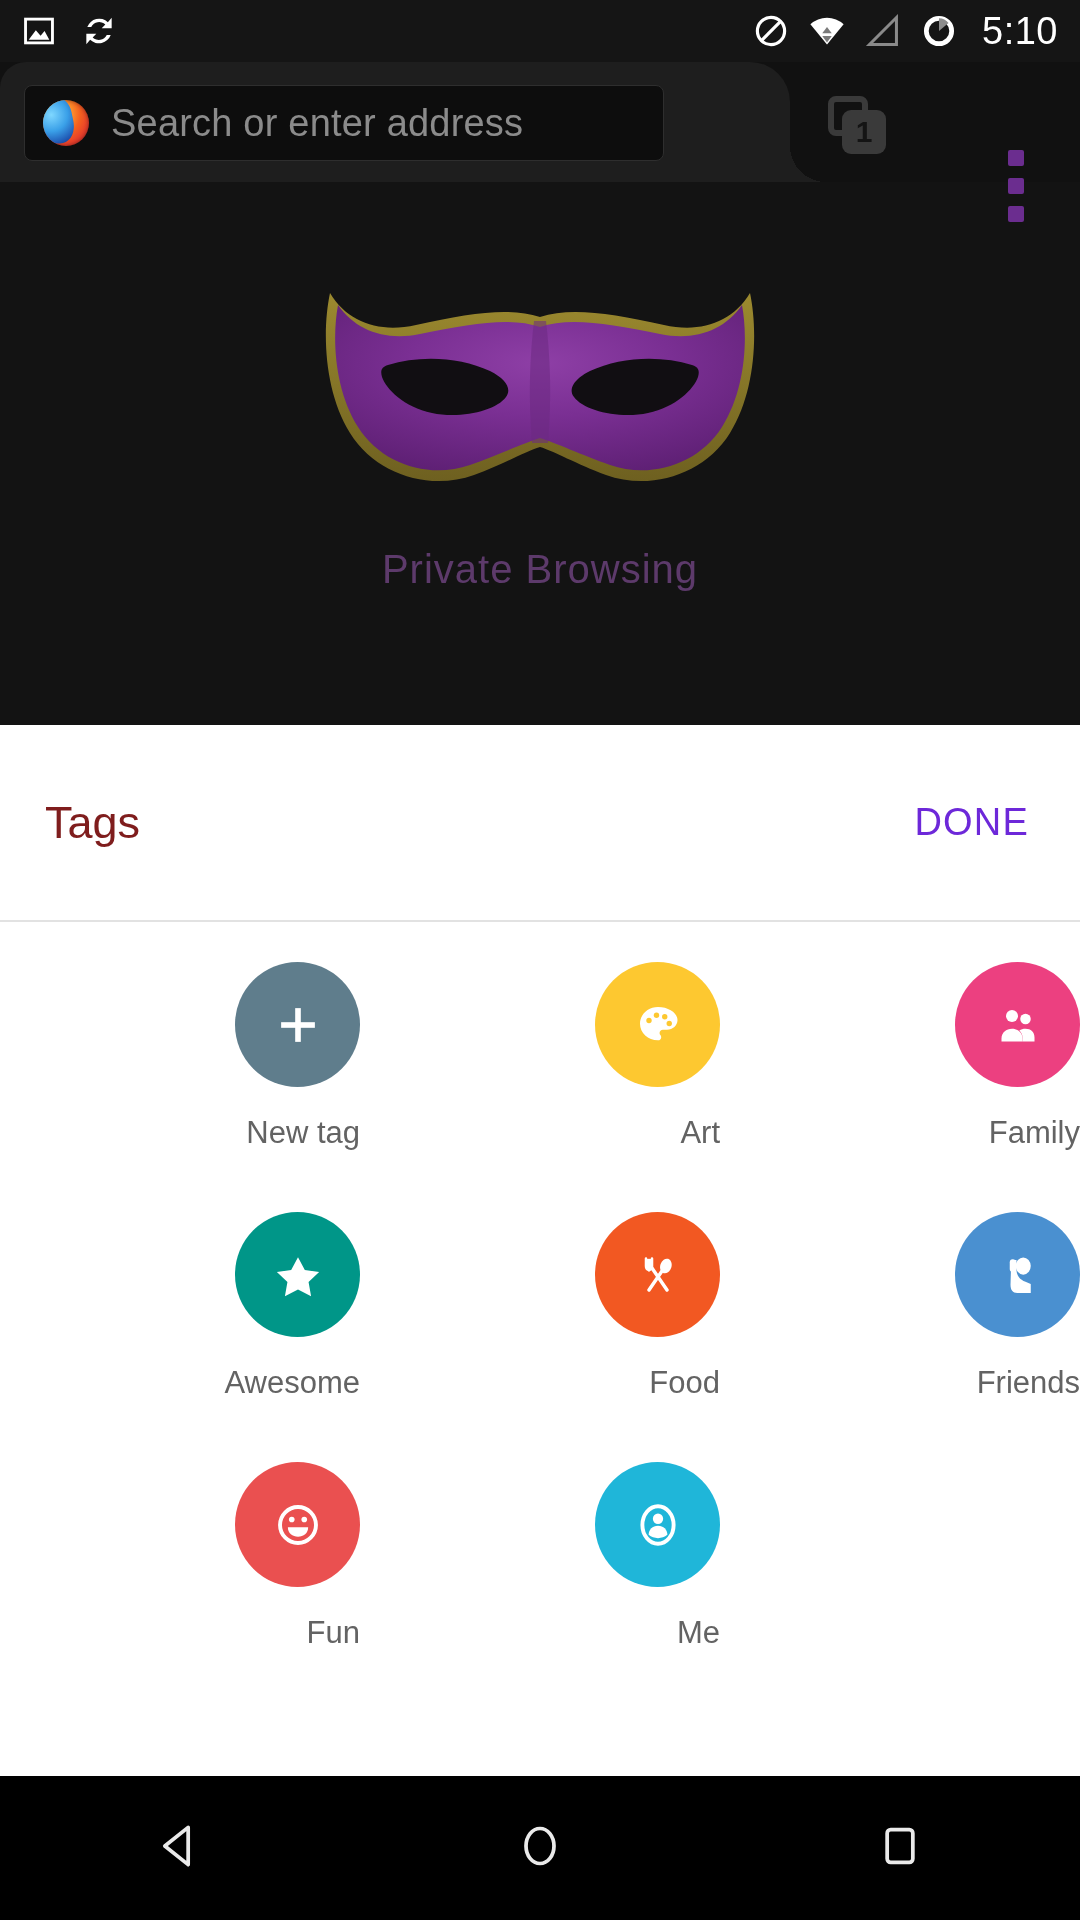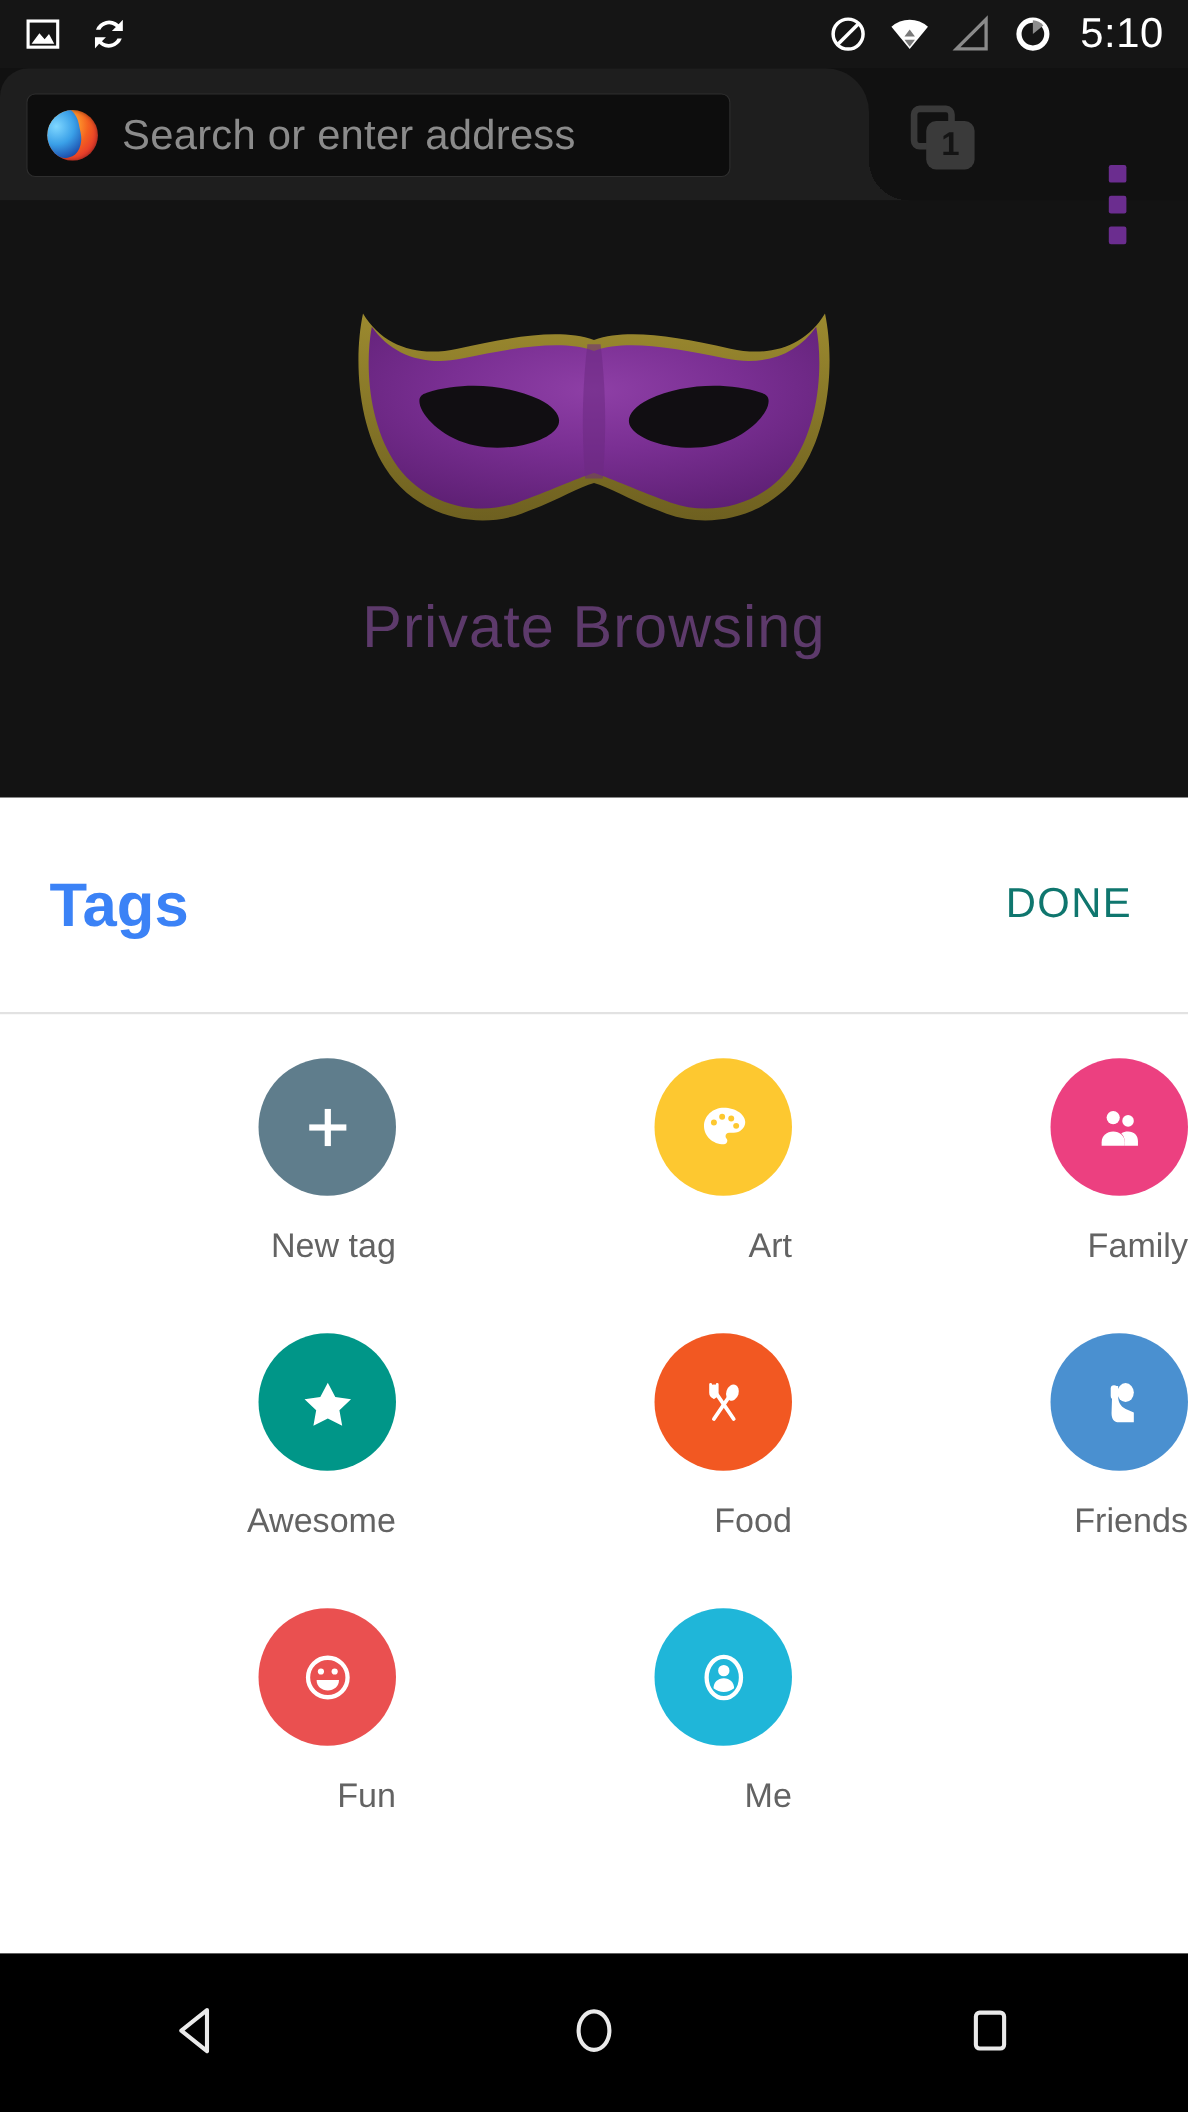"Private Browsing" .pb-title { font-size: 54px -> 40px }
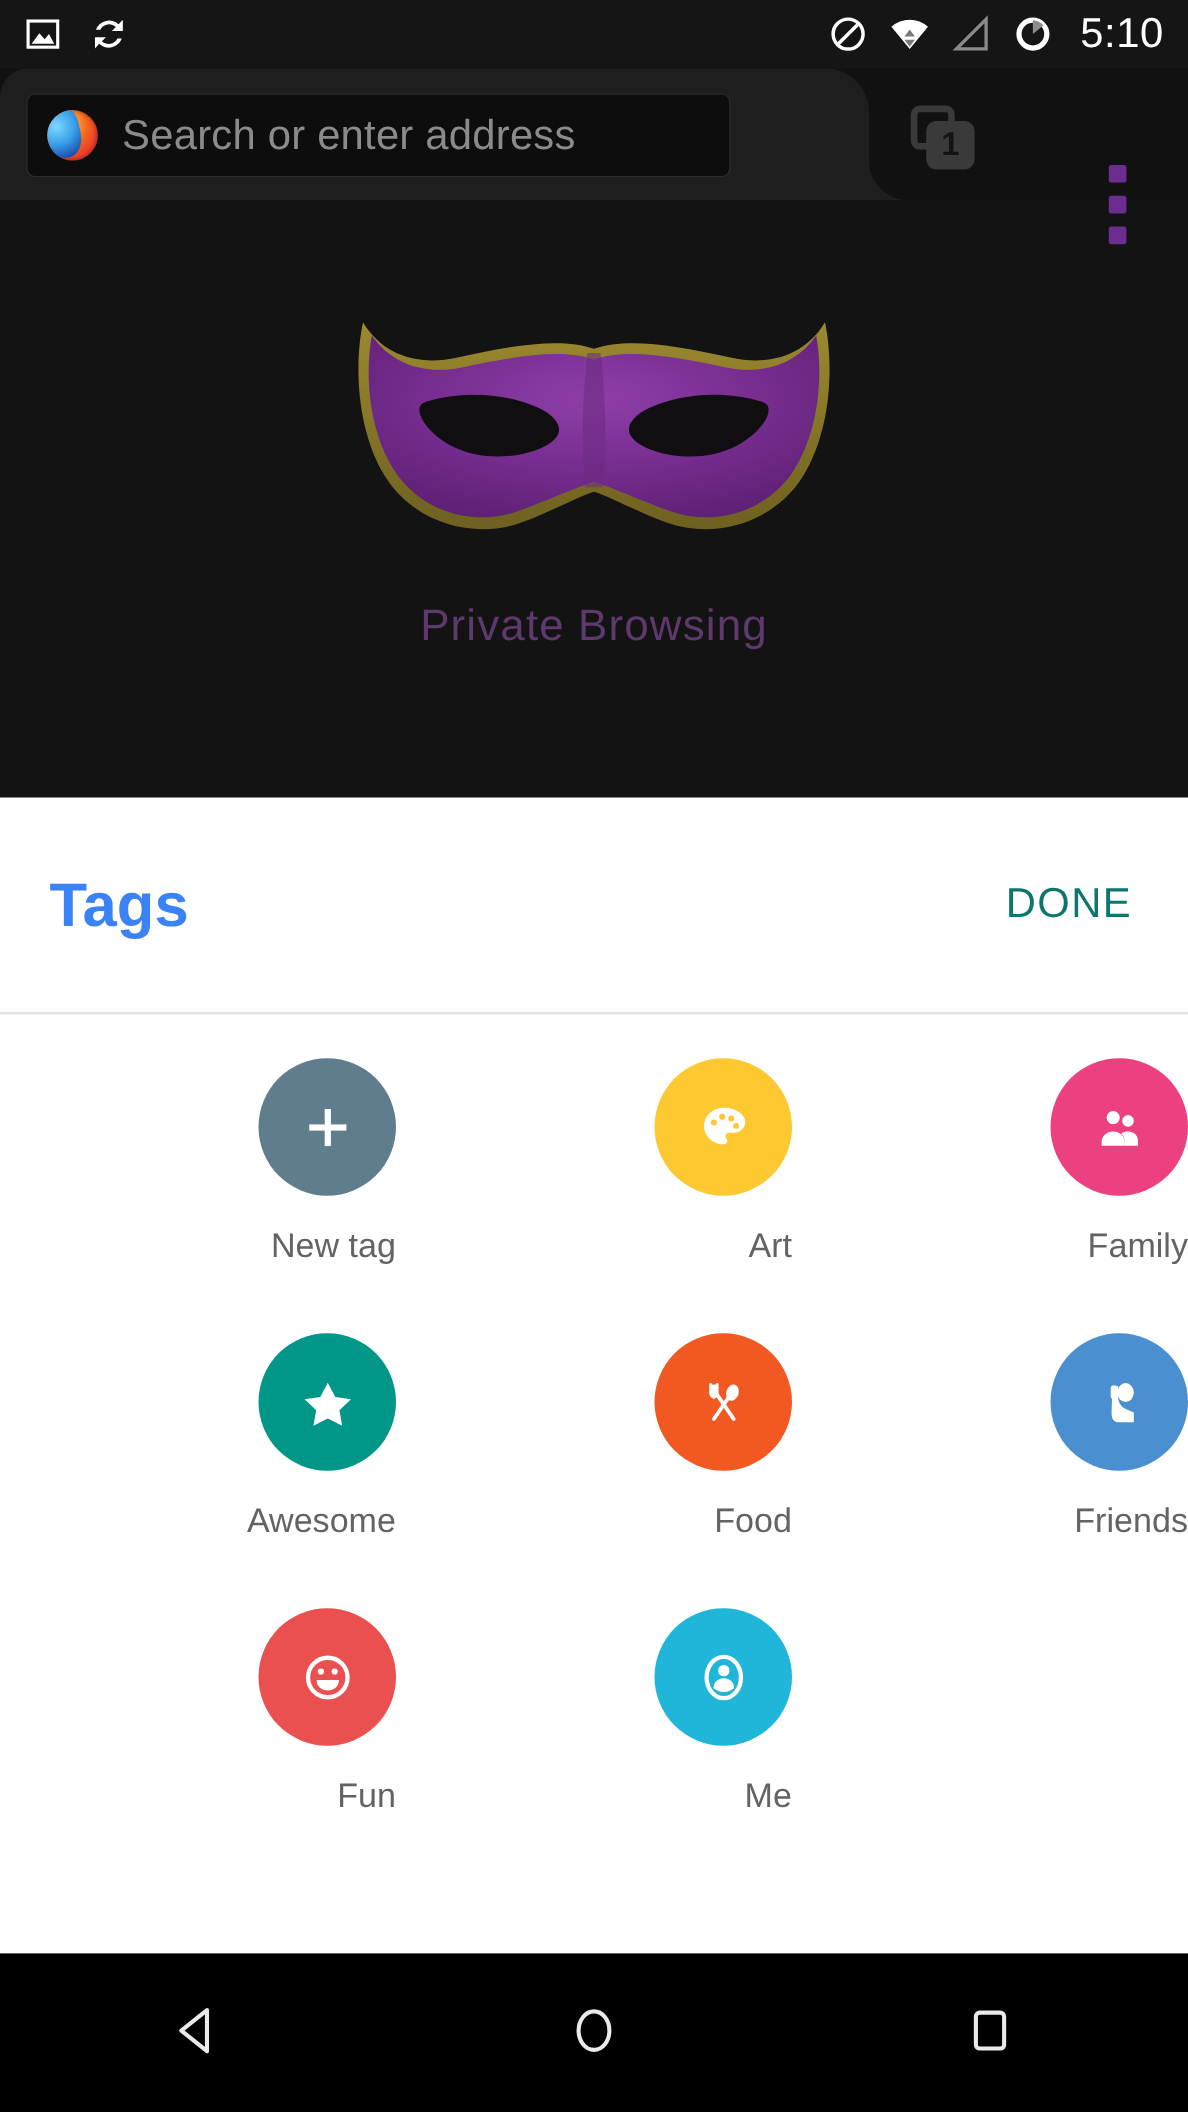"Tags" .sheet-title { color: #3b82f6 -> #7f1d1d; font-size: 56px -> 45px; font-weight: 700 -> 400 }
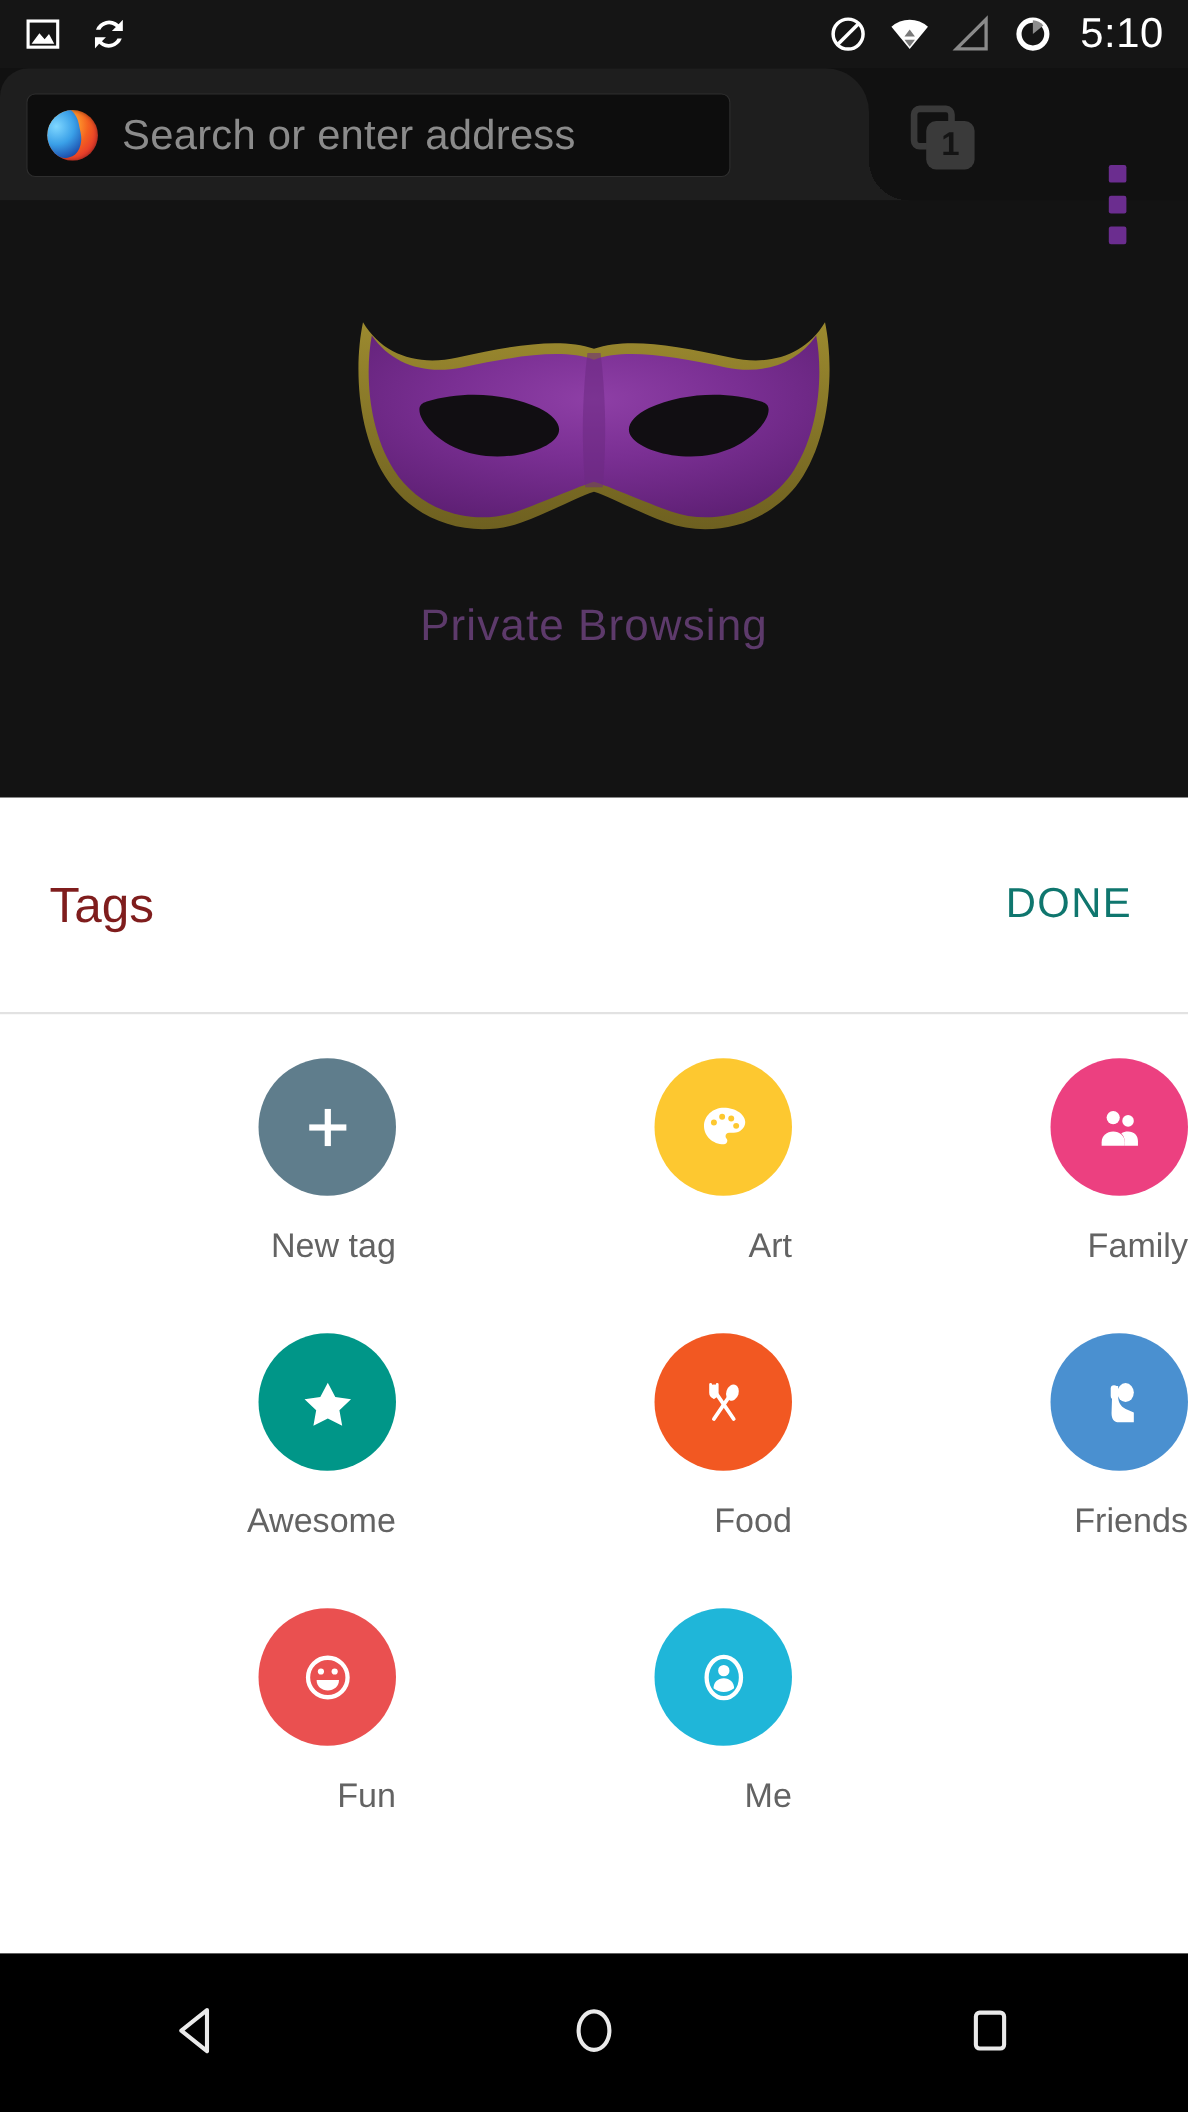"DONE" .done-btn { color: #0f766e -> #6d28d9 }
